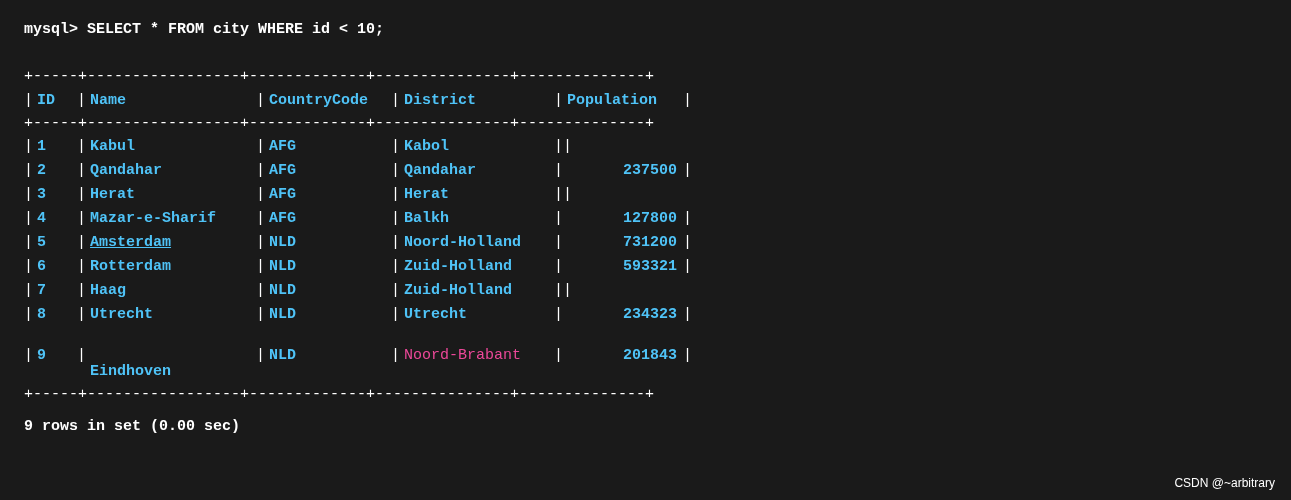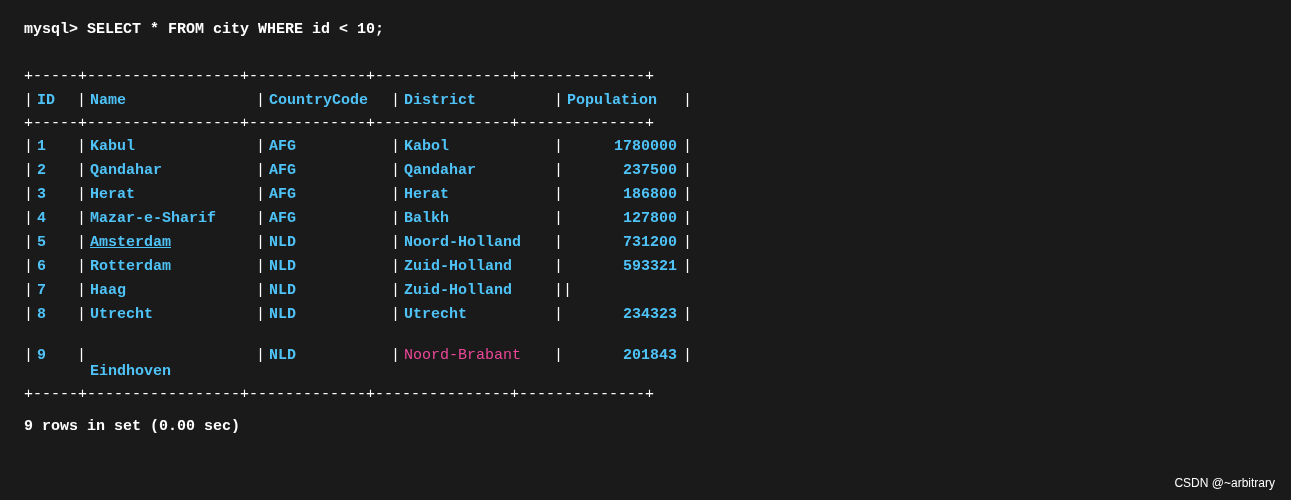"1780000" span { html: <span>1780000</span> -> none }
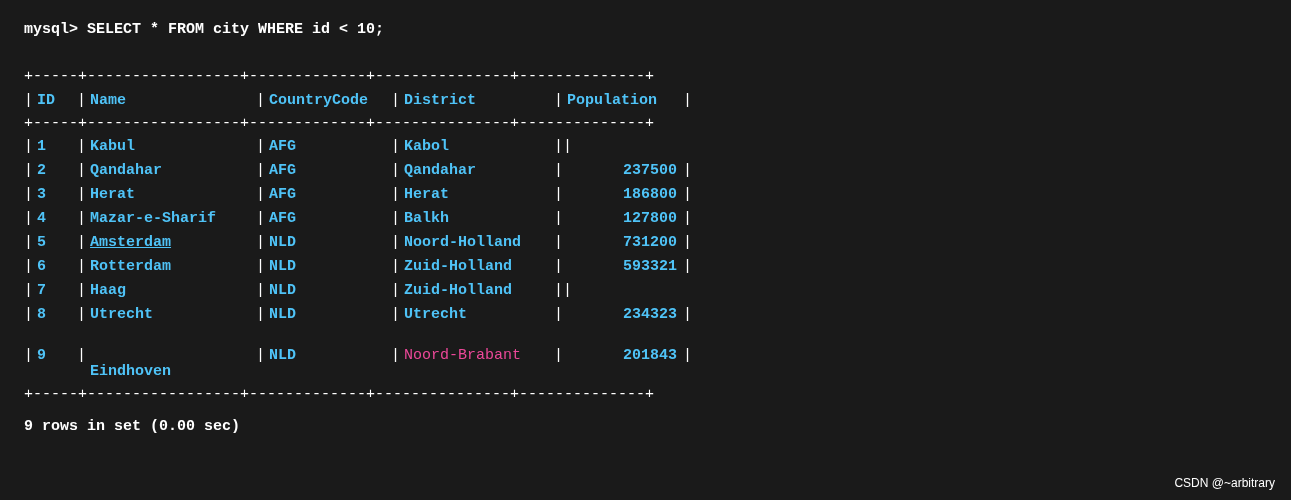"186800" span { html: <span>186800</span> -> none }
